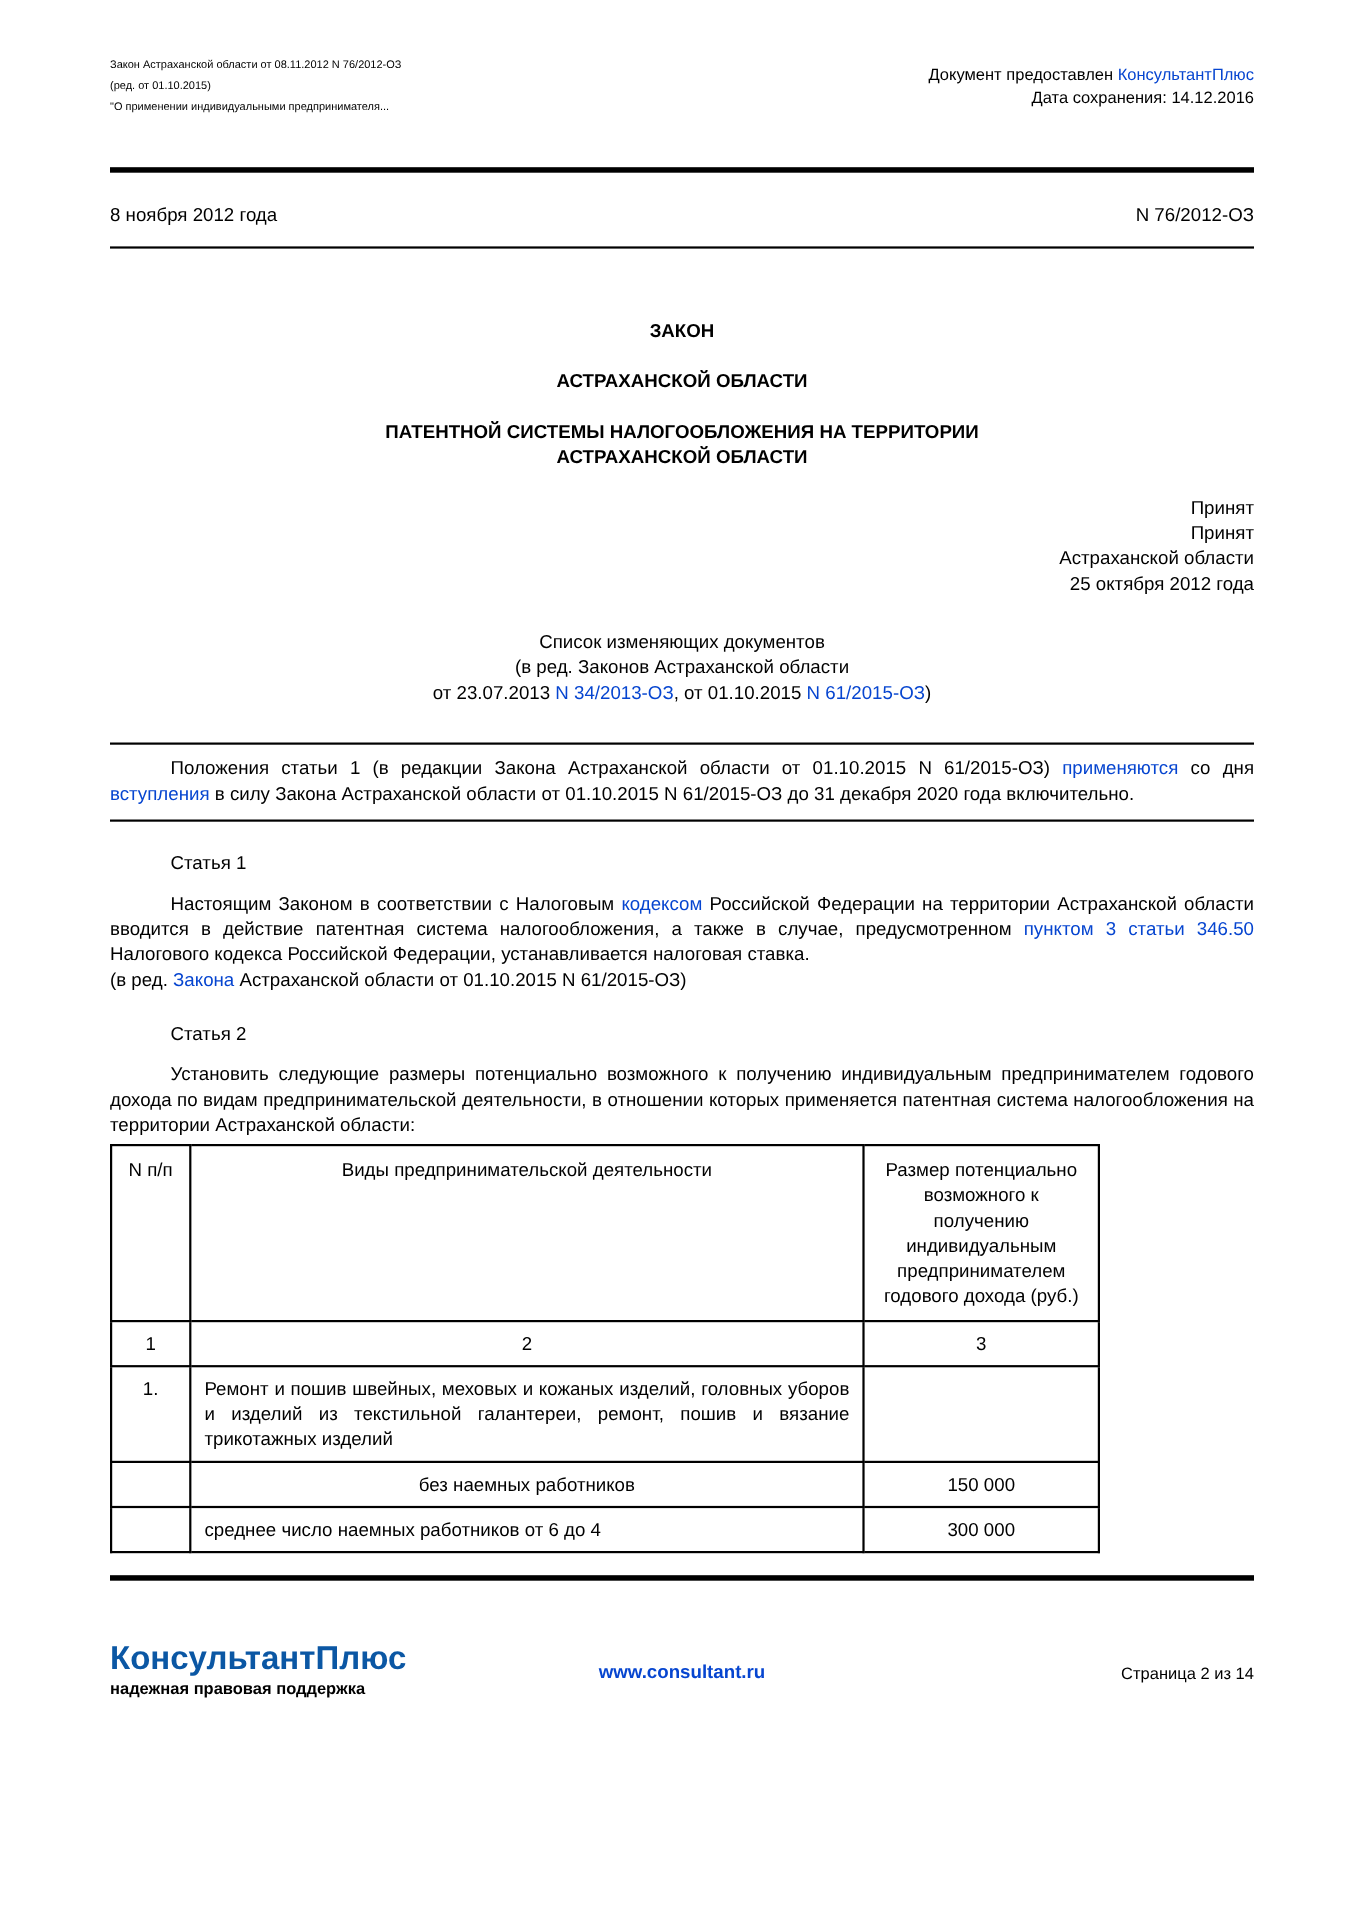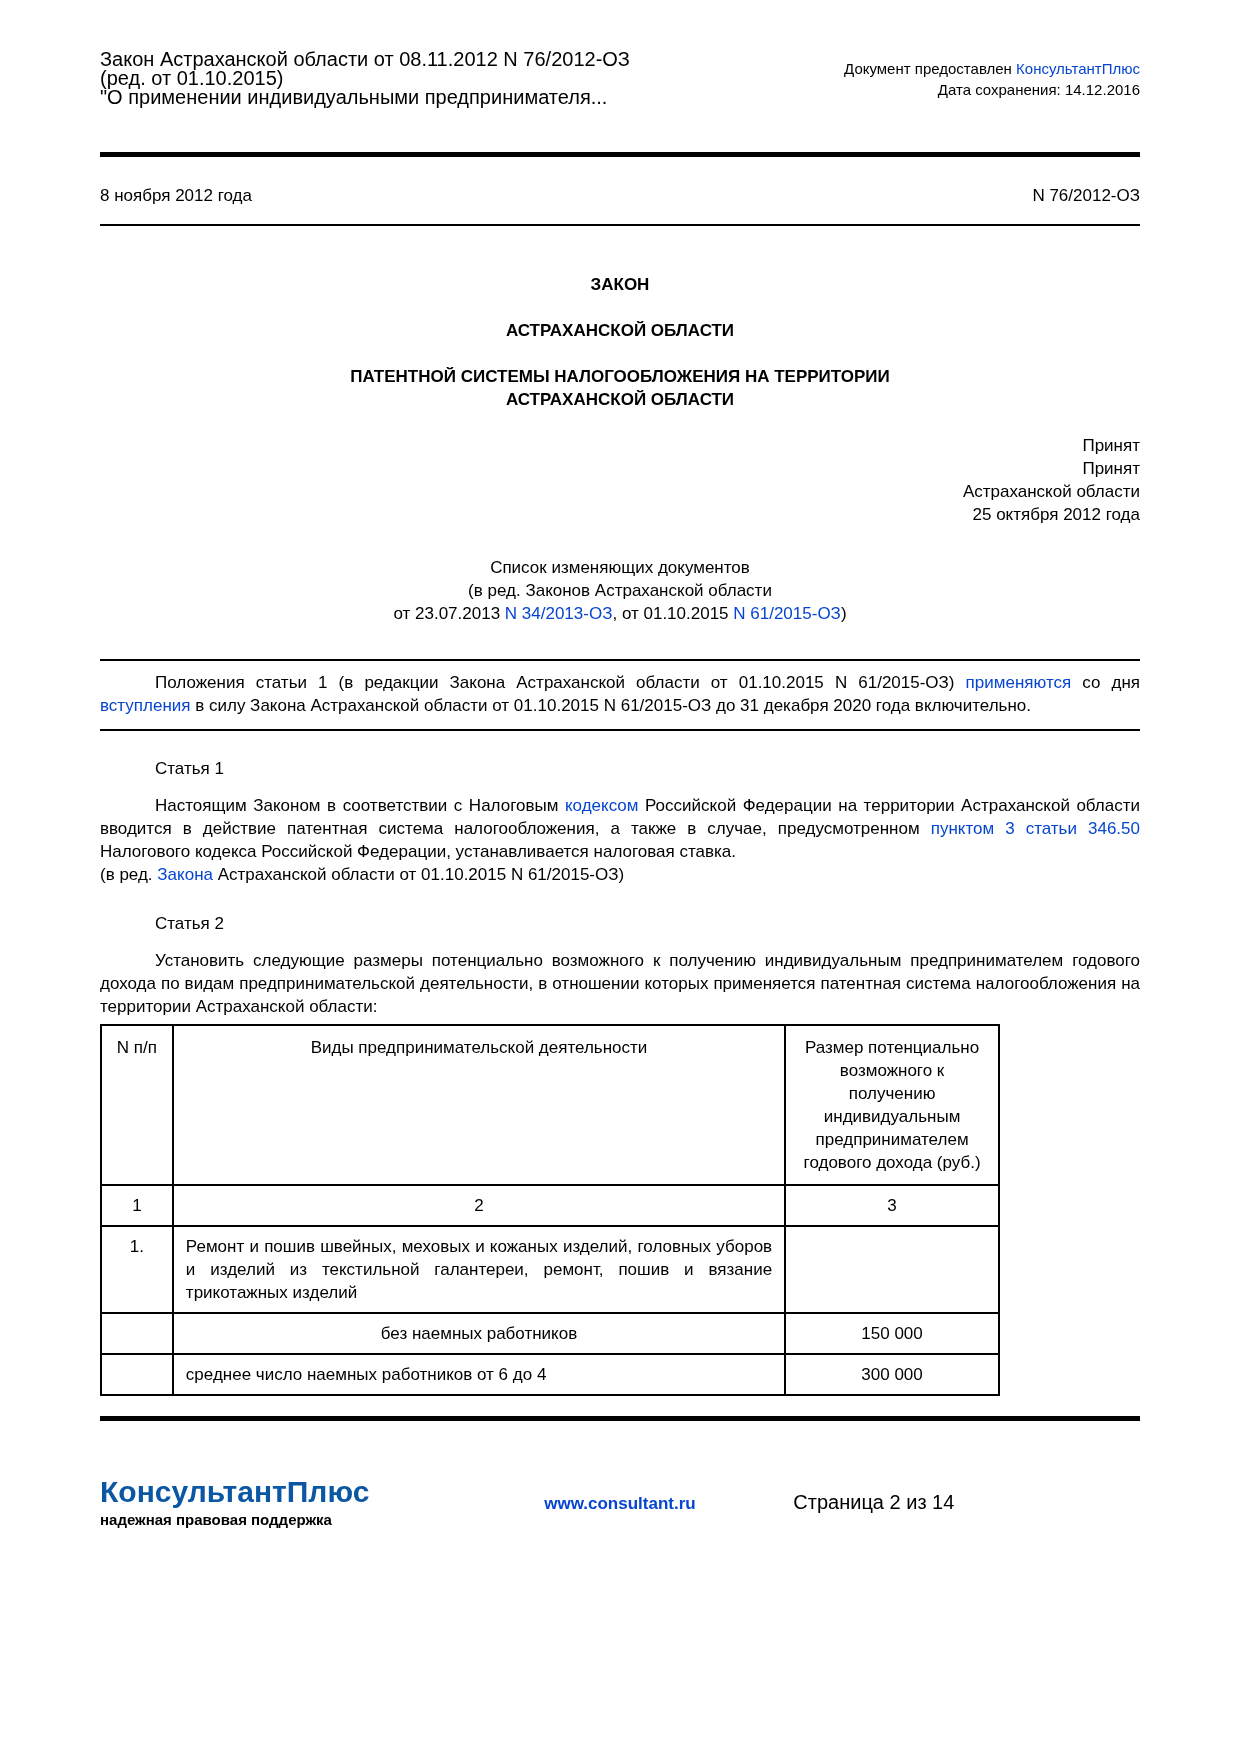"Закон Астраханской области от 08.11.2012" .header-left { font-size: 20px -> 10px }
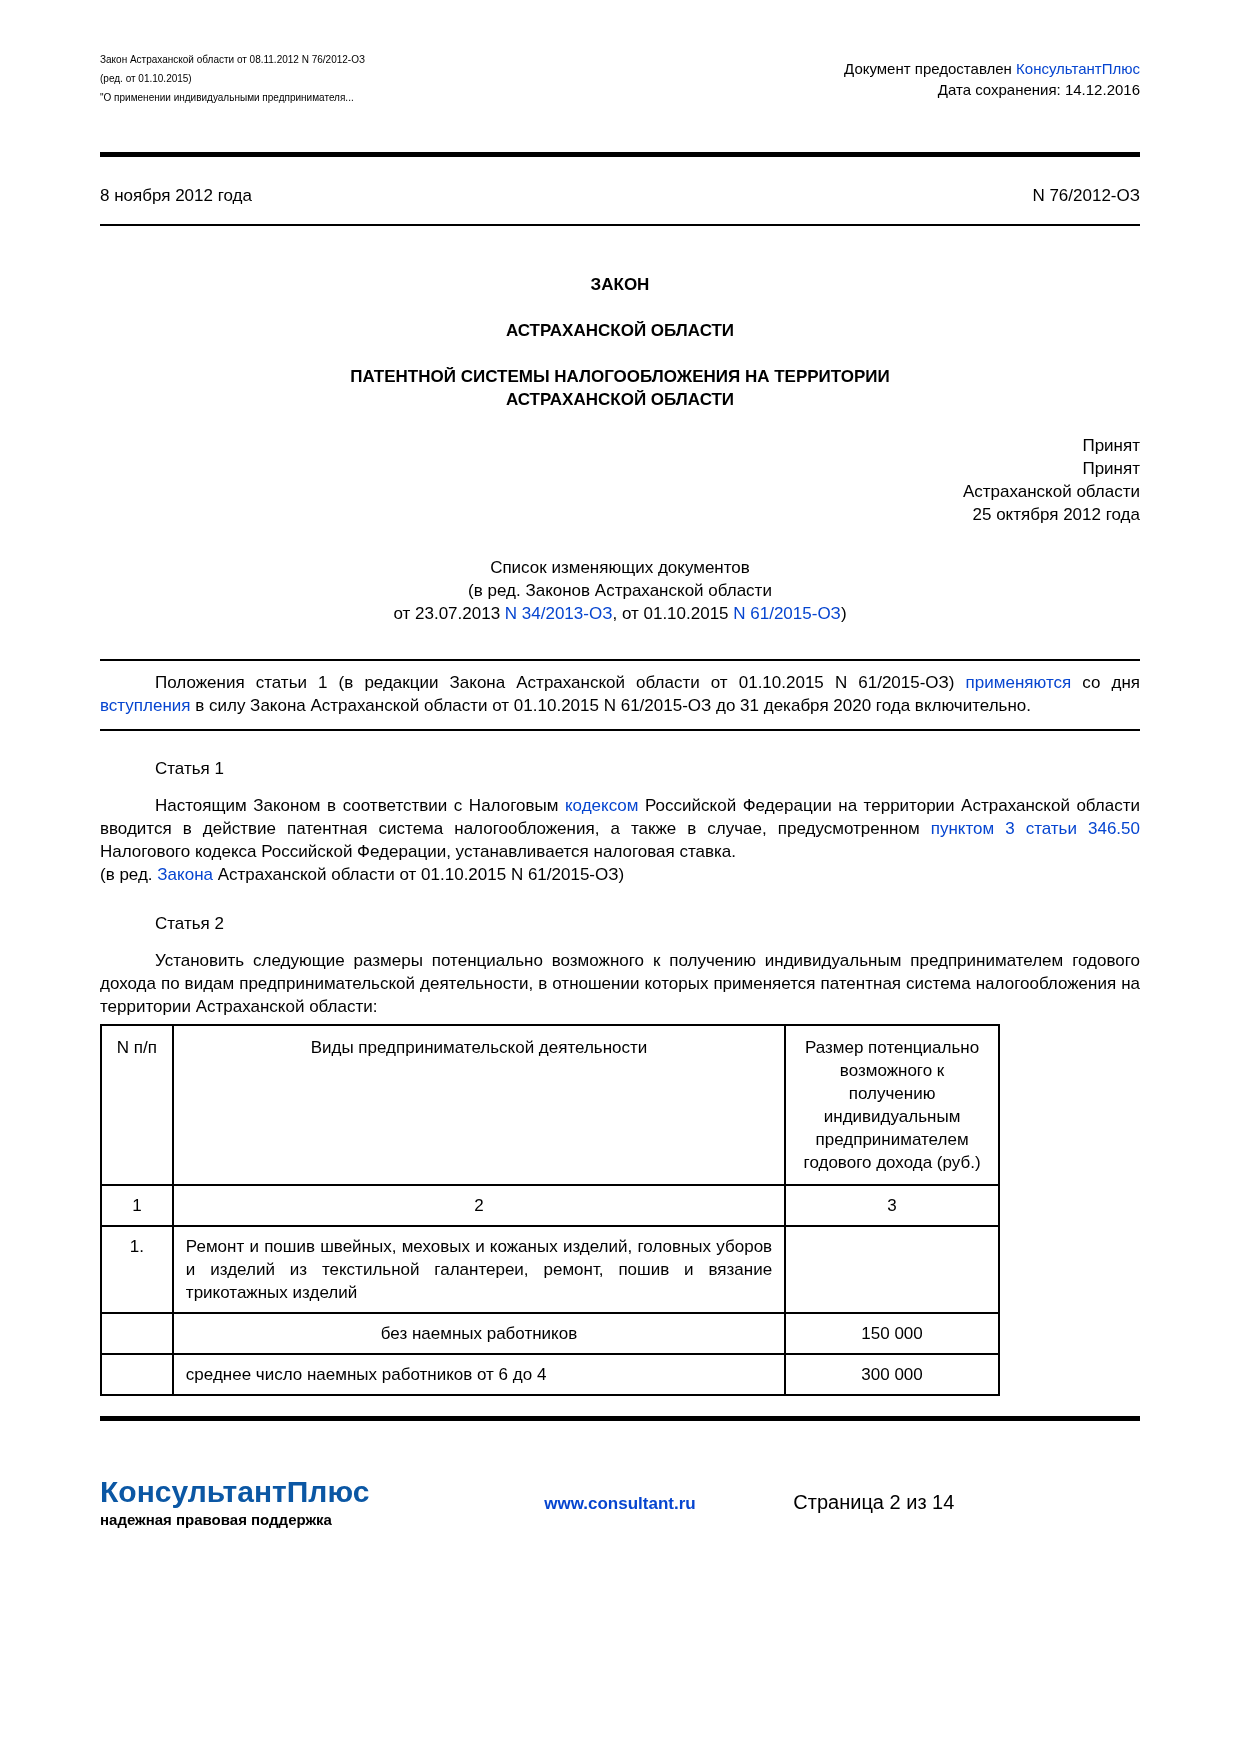"ЗАКОН" .heading-law { margin-top: 47px -> 63px }
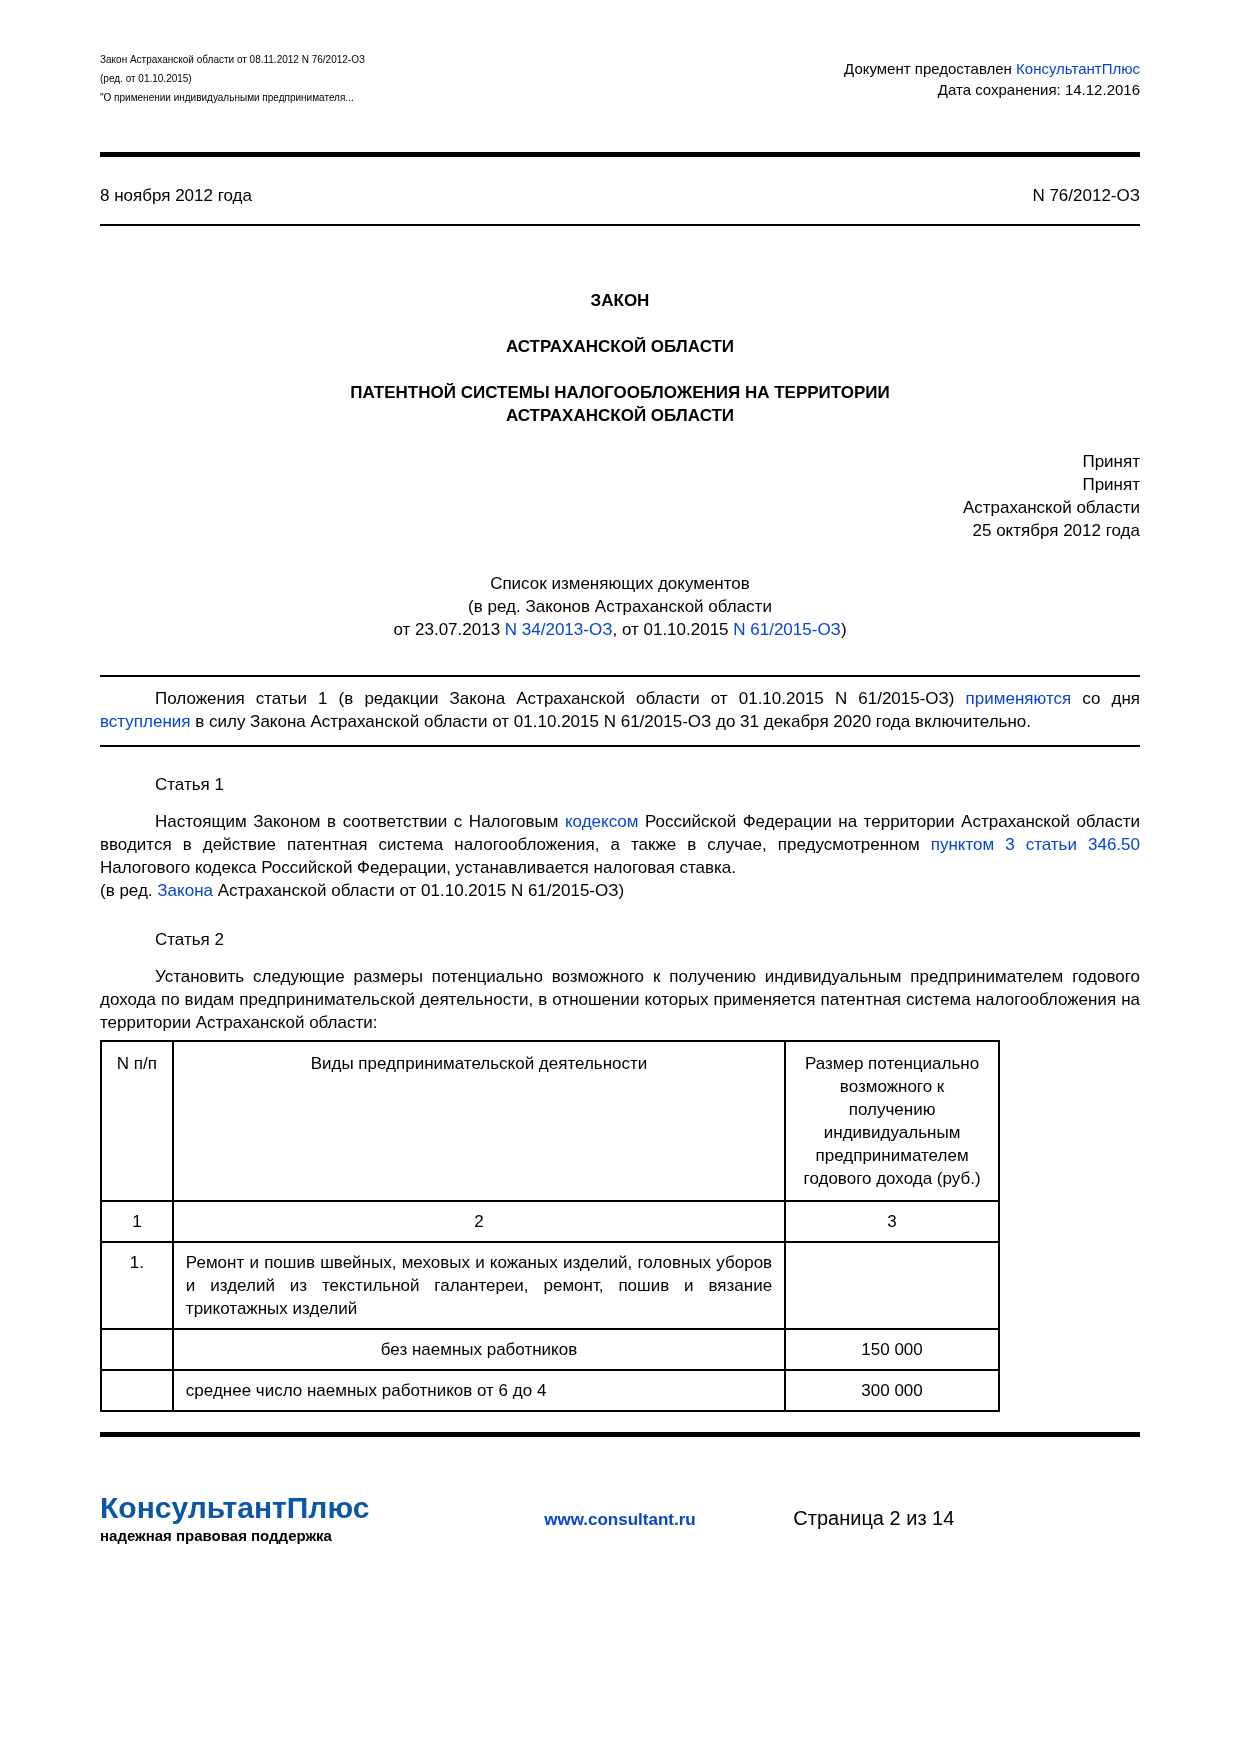"Страница 2 из 14" .footer-page { font-size: 20px -> 15px; text-align: none -> right }
